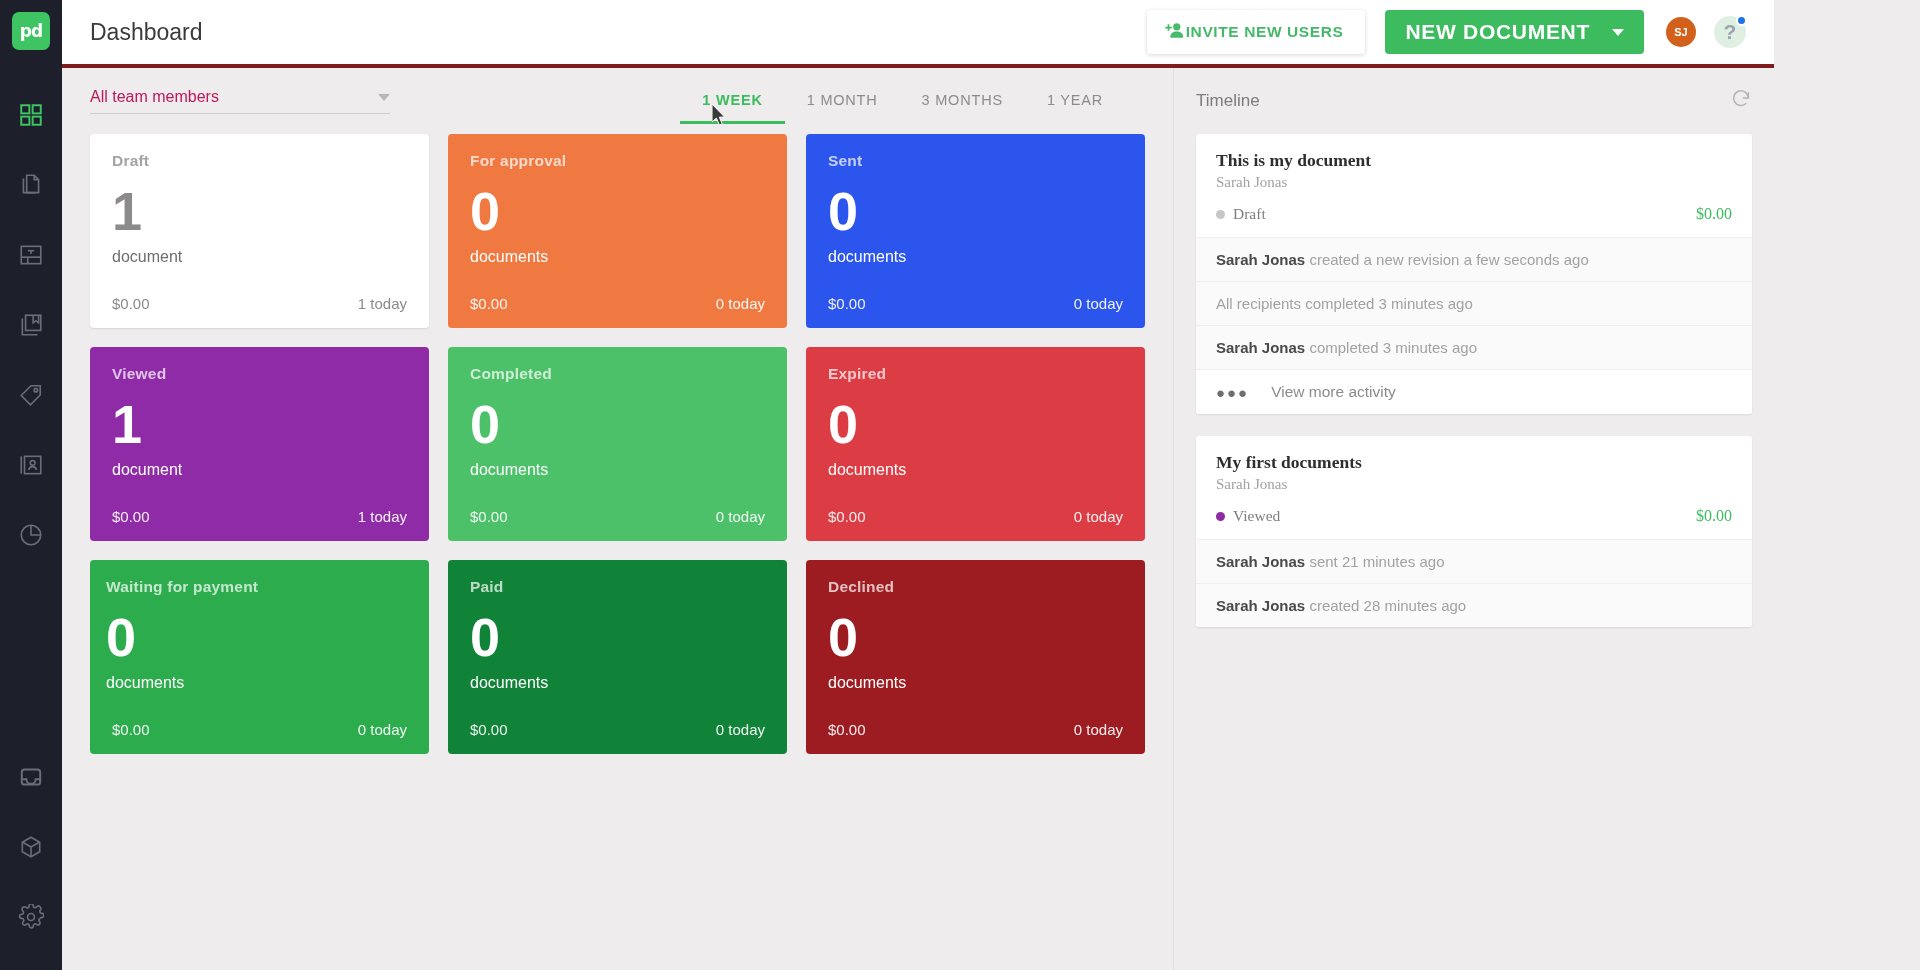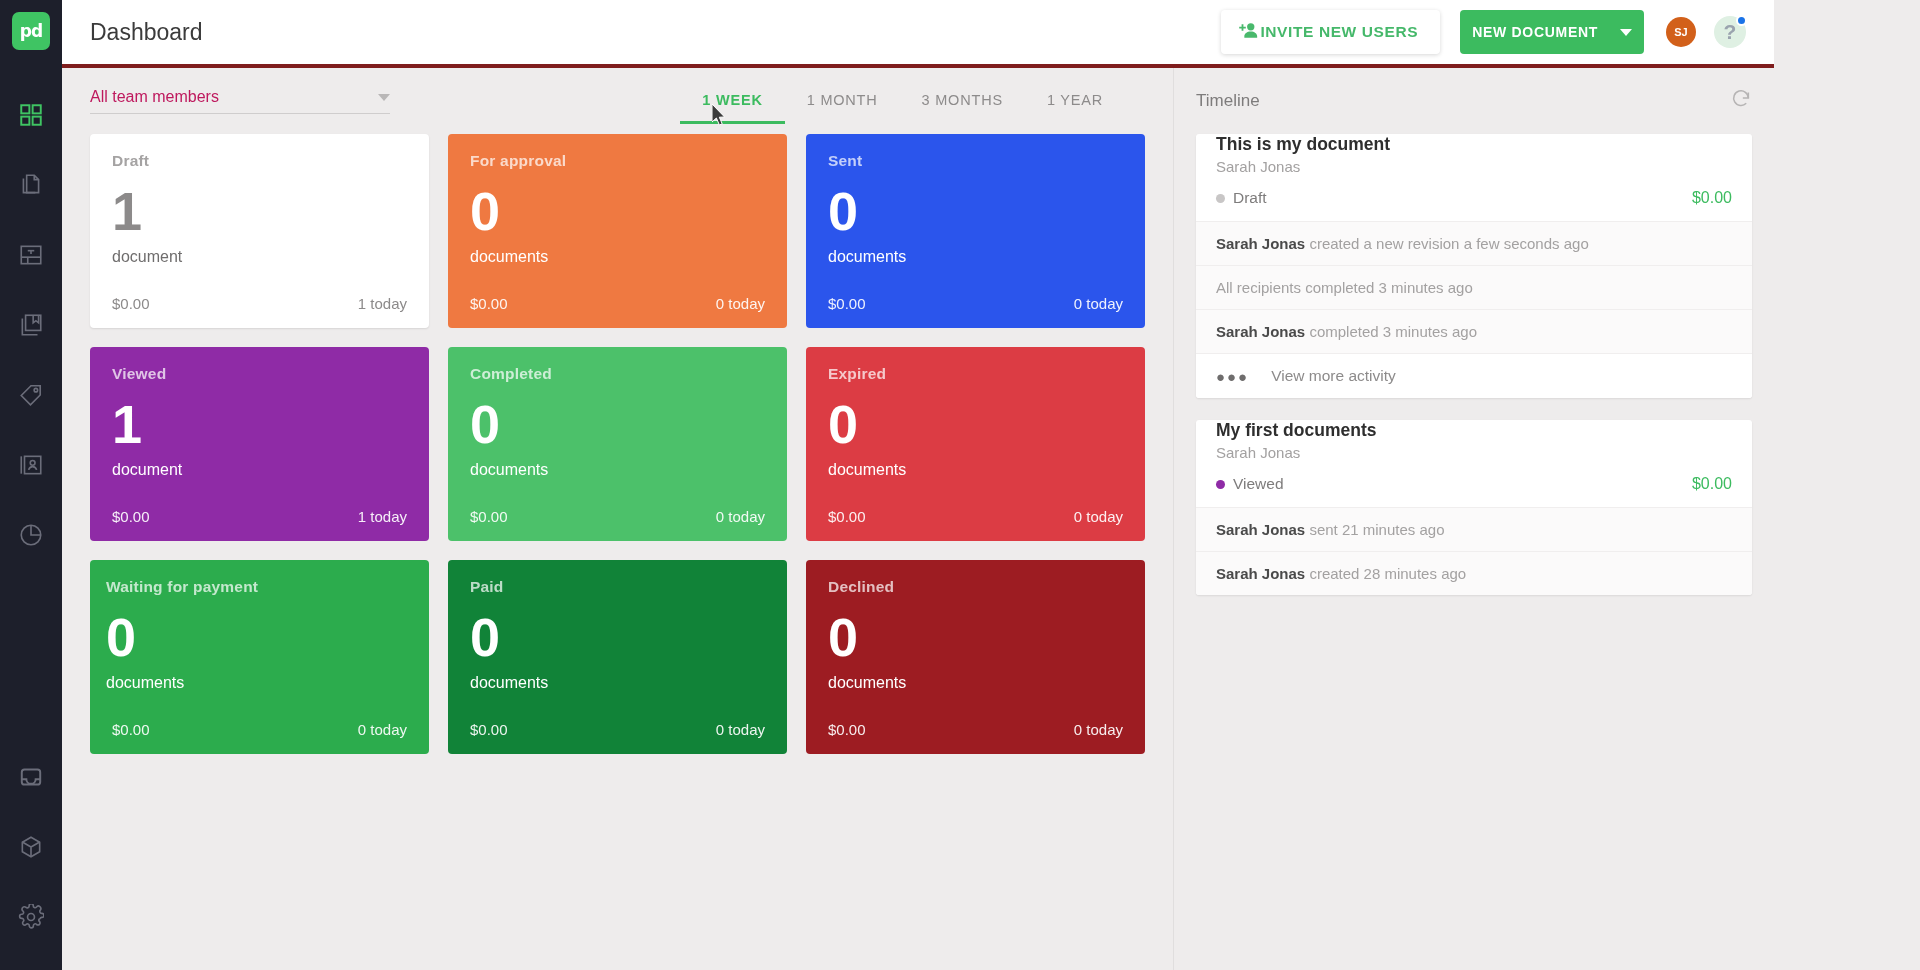"NEW DOCUMENT" .new-doc-btn { font-size: 14px -> 21px; padding: 0 12px -> 0 20px }
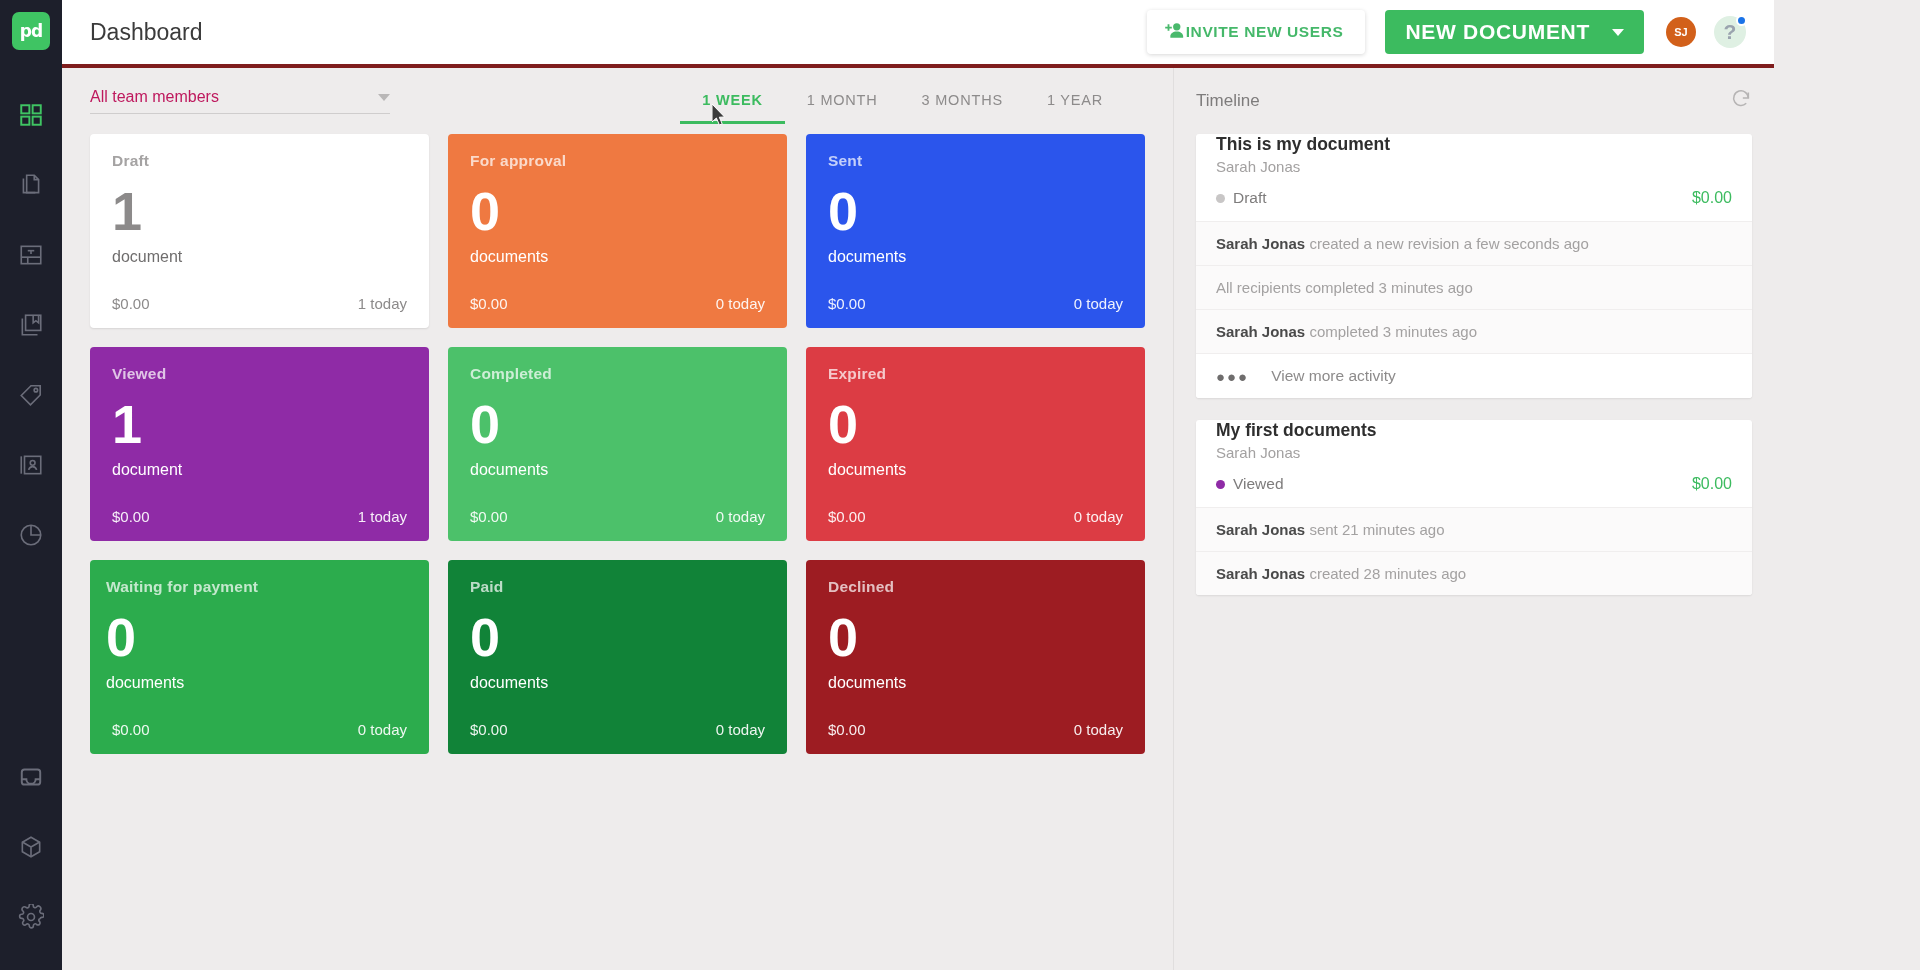"This is my document" .tl-doc { font-family: none -> Liberation Serif, serif; padding: 0 20px 14px 20px -> 16px 20px 14px 20px }
